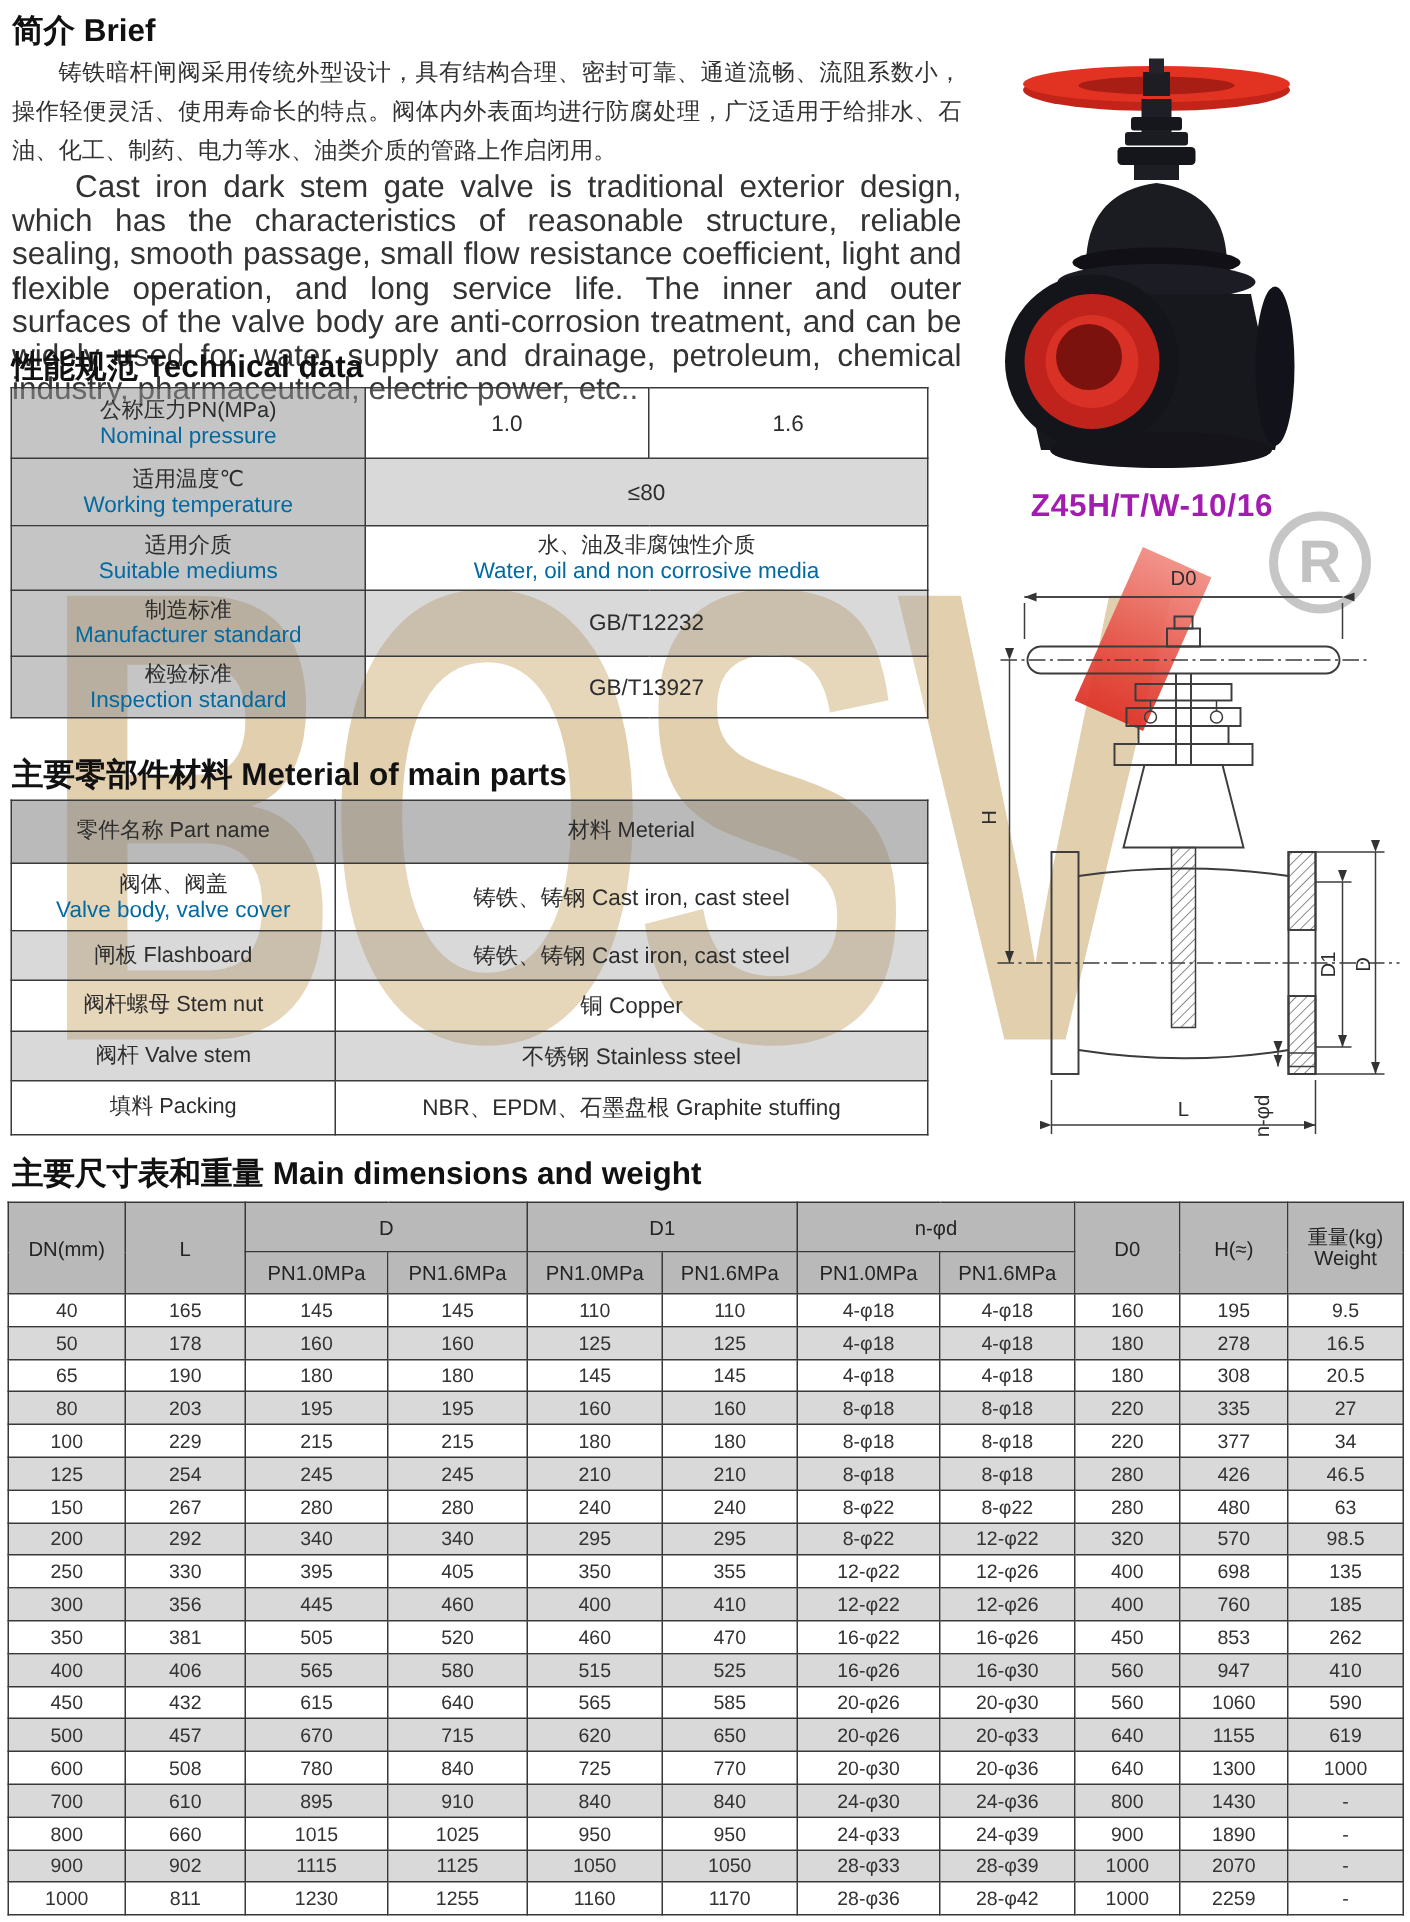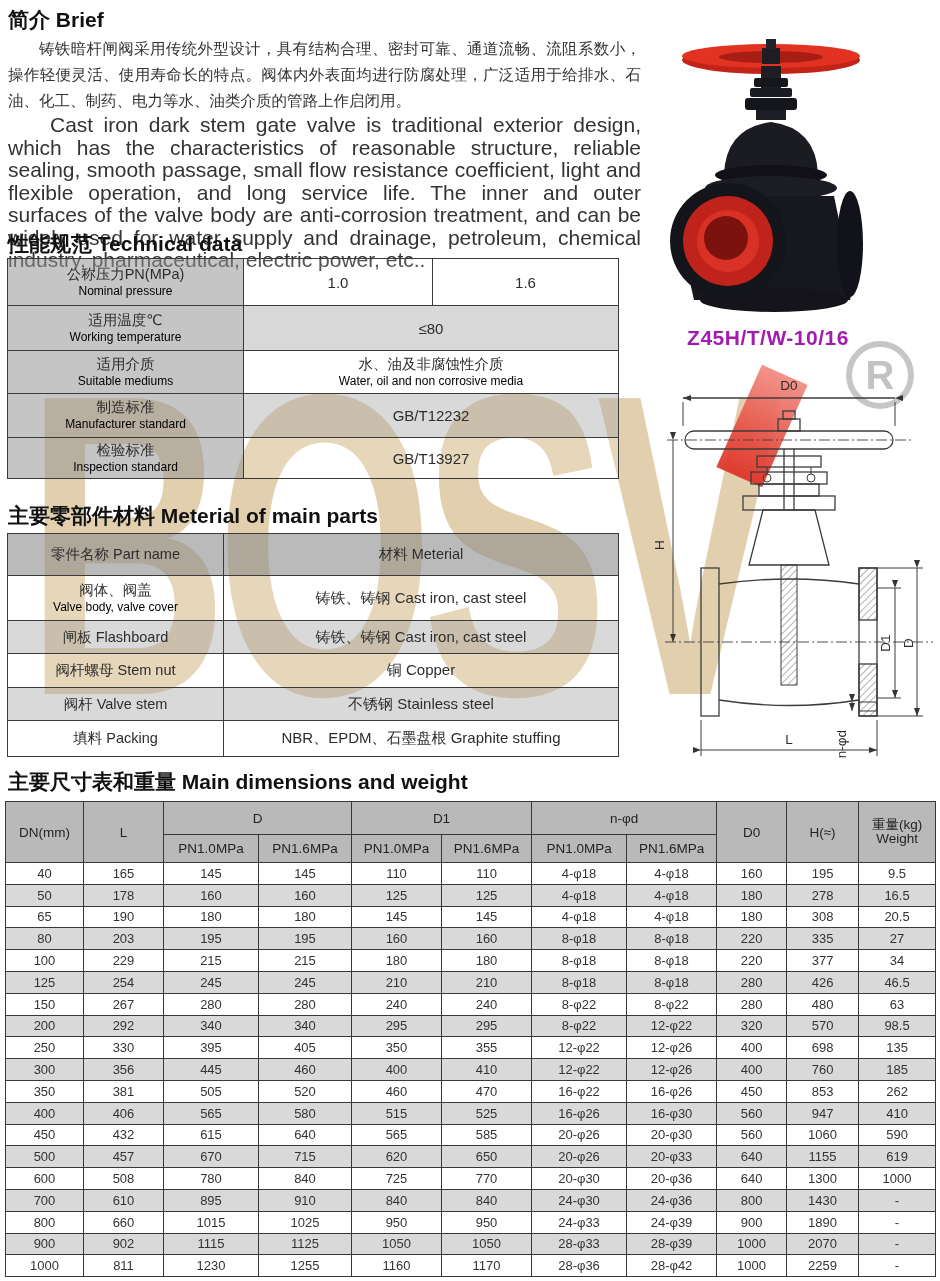"Nominal pressure" .l2 { color: #000000 -> #0369a1; font-size: 12px -> 15px }
